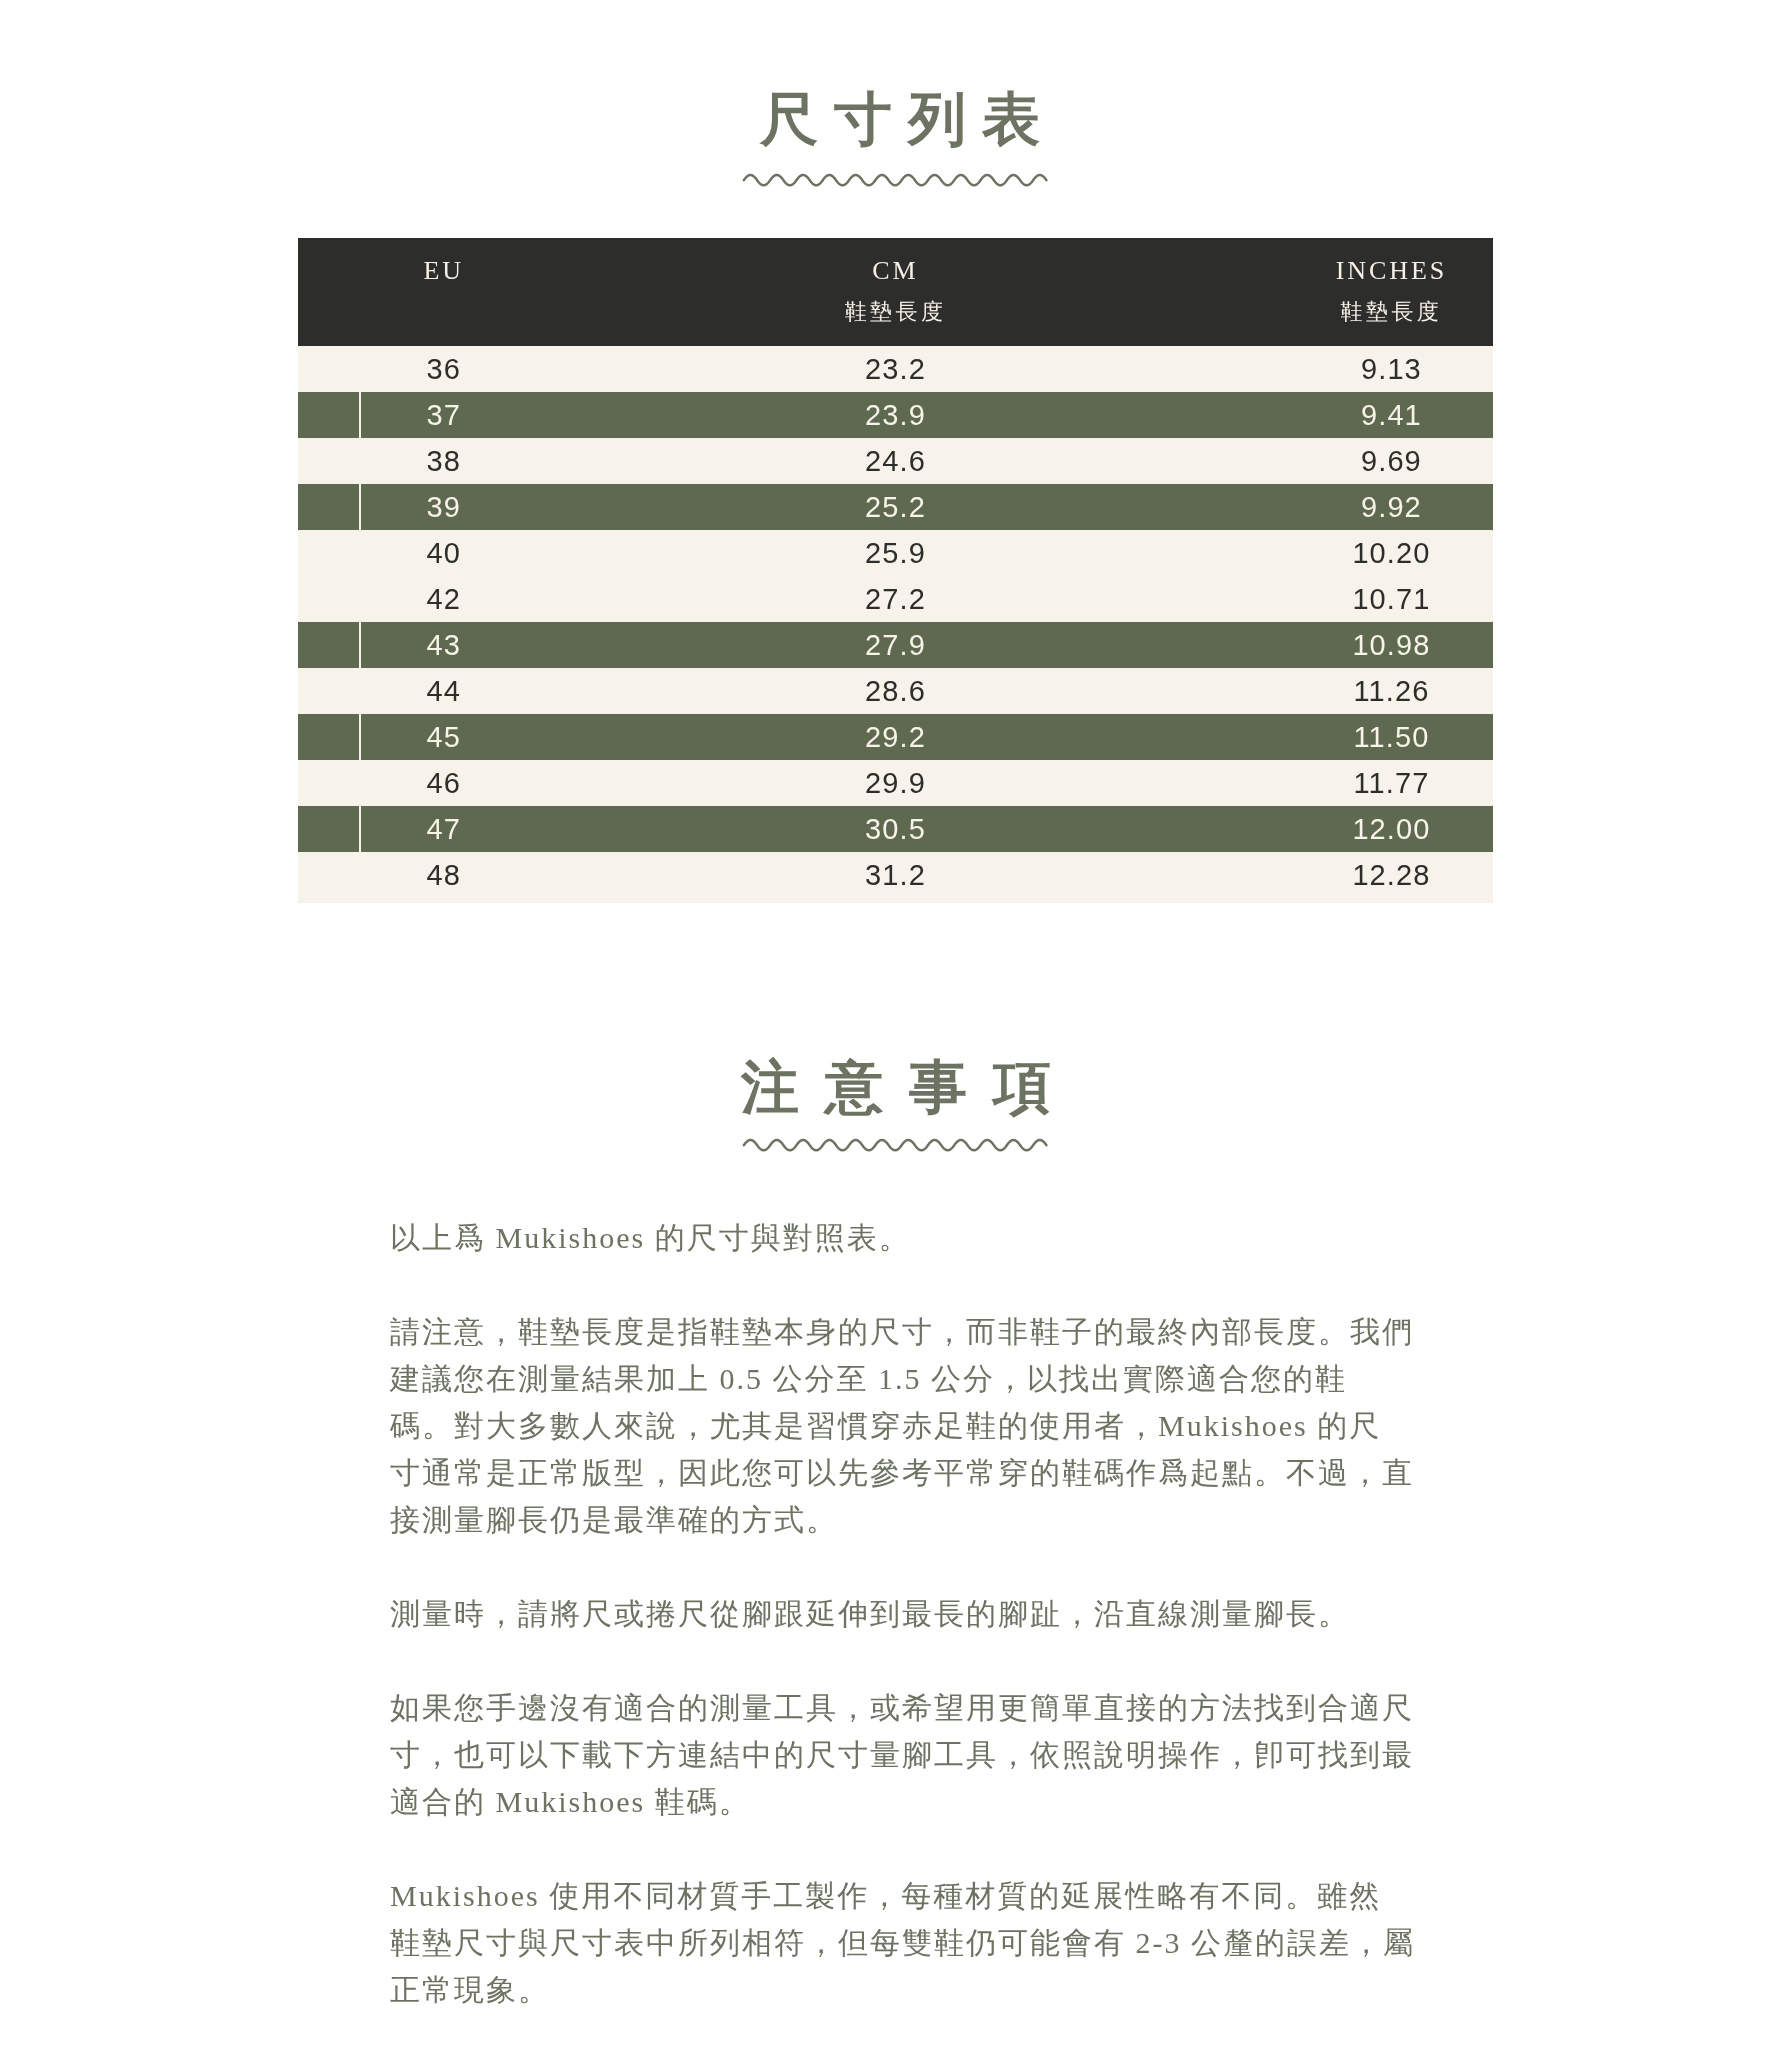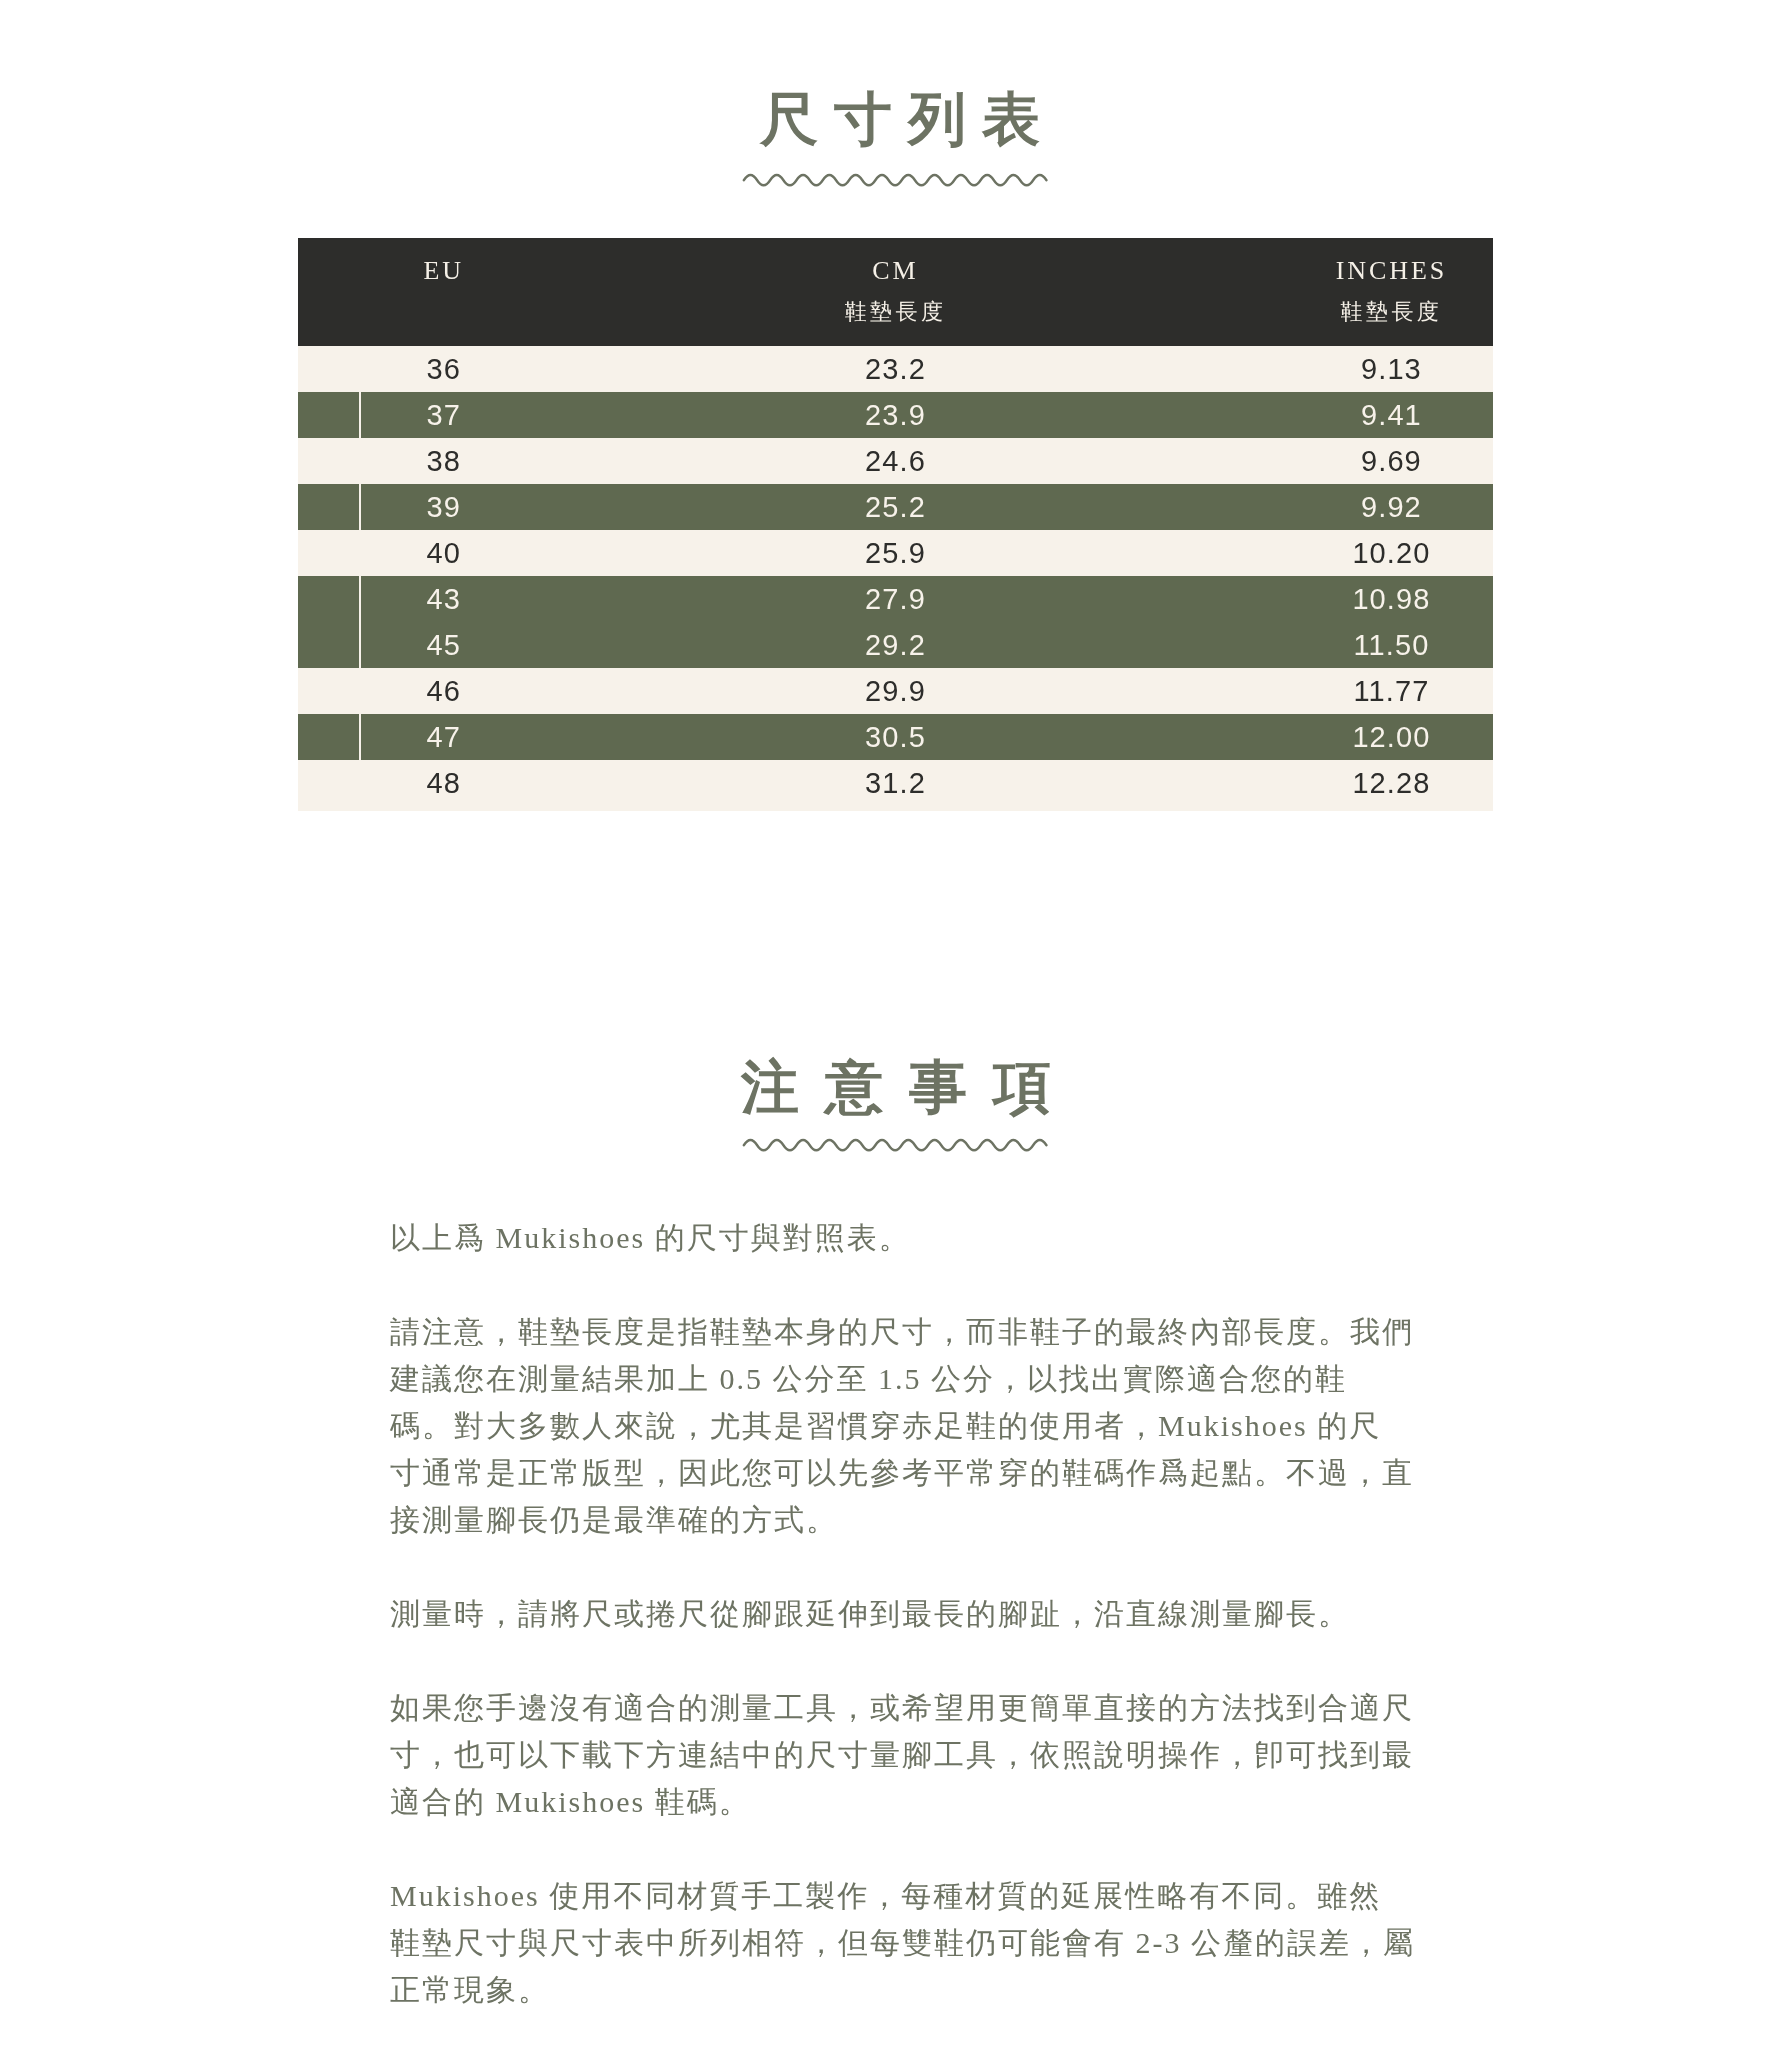"42" div.trow { html: none -> <div> <span>42</span> <span>27.2</span> <span>10.71</span> </div> }
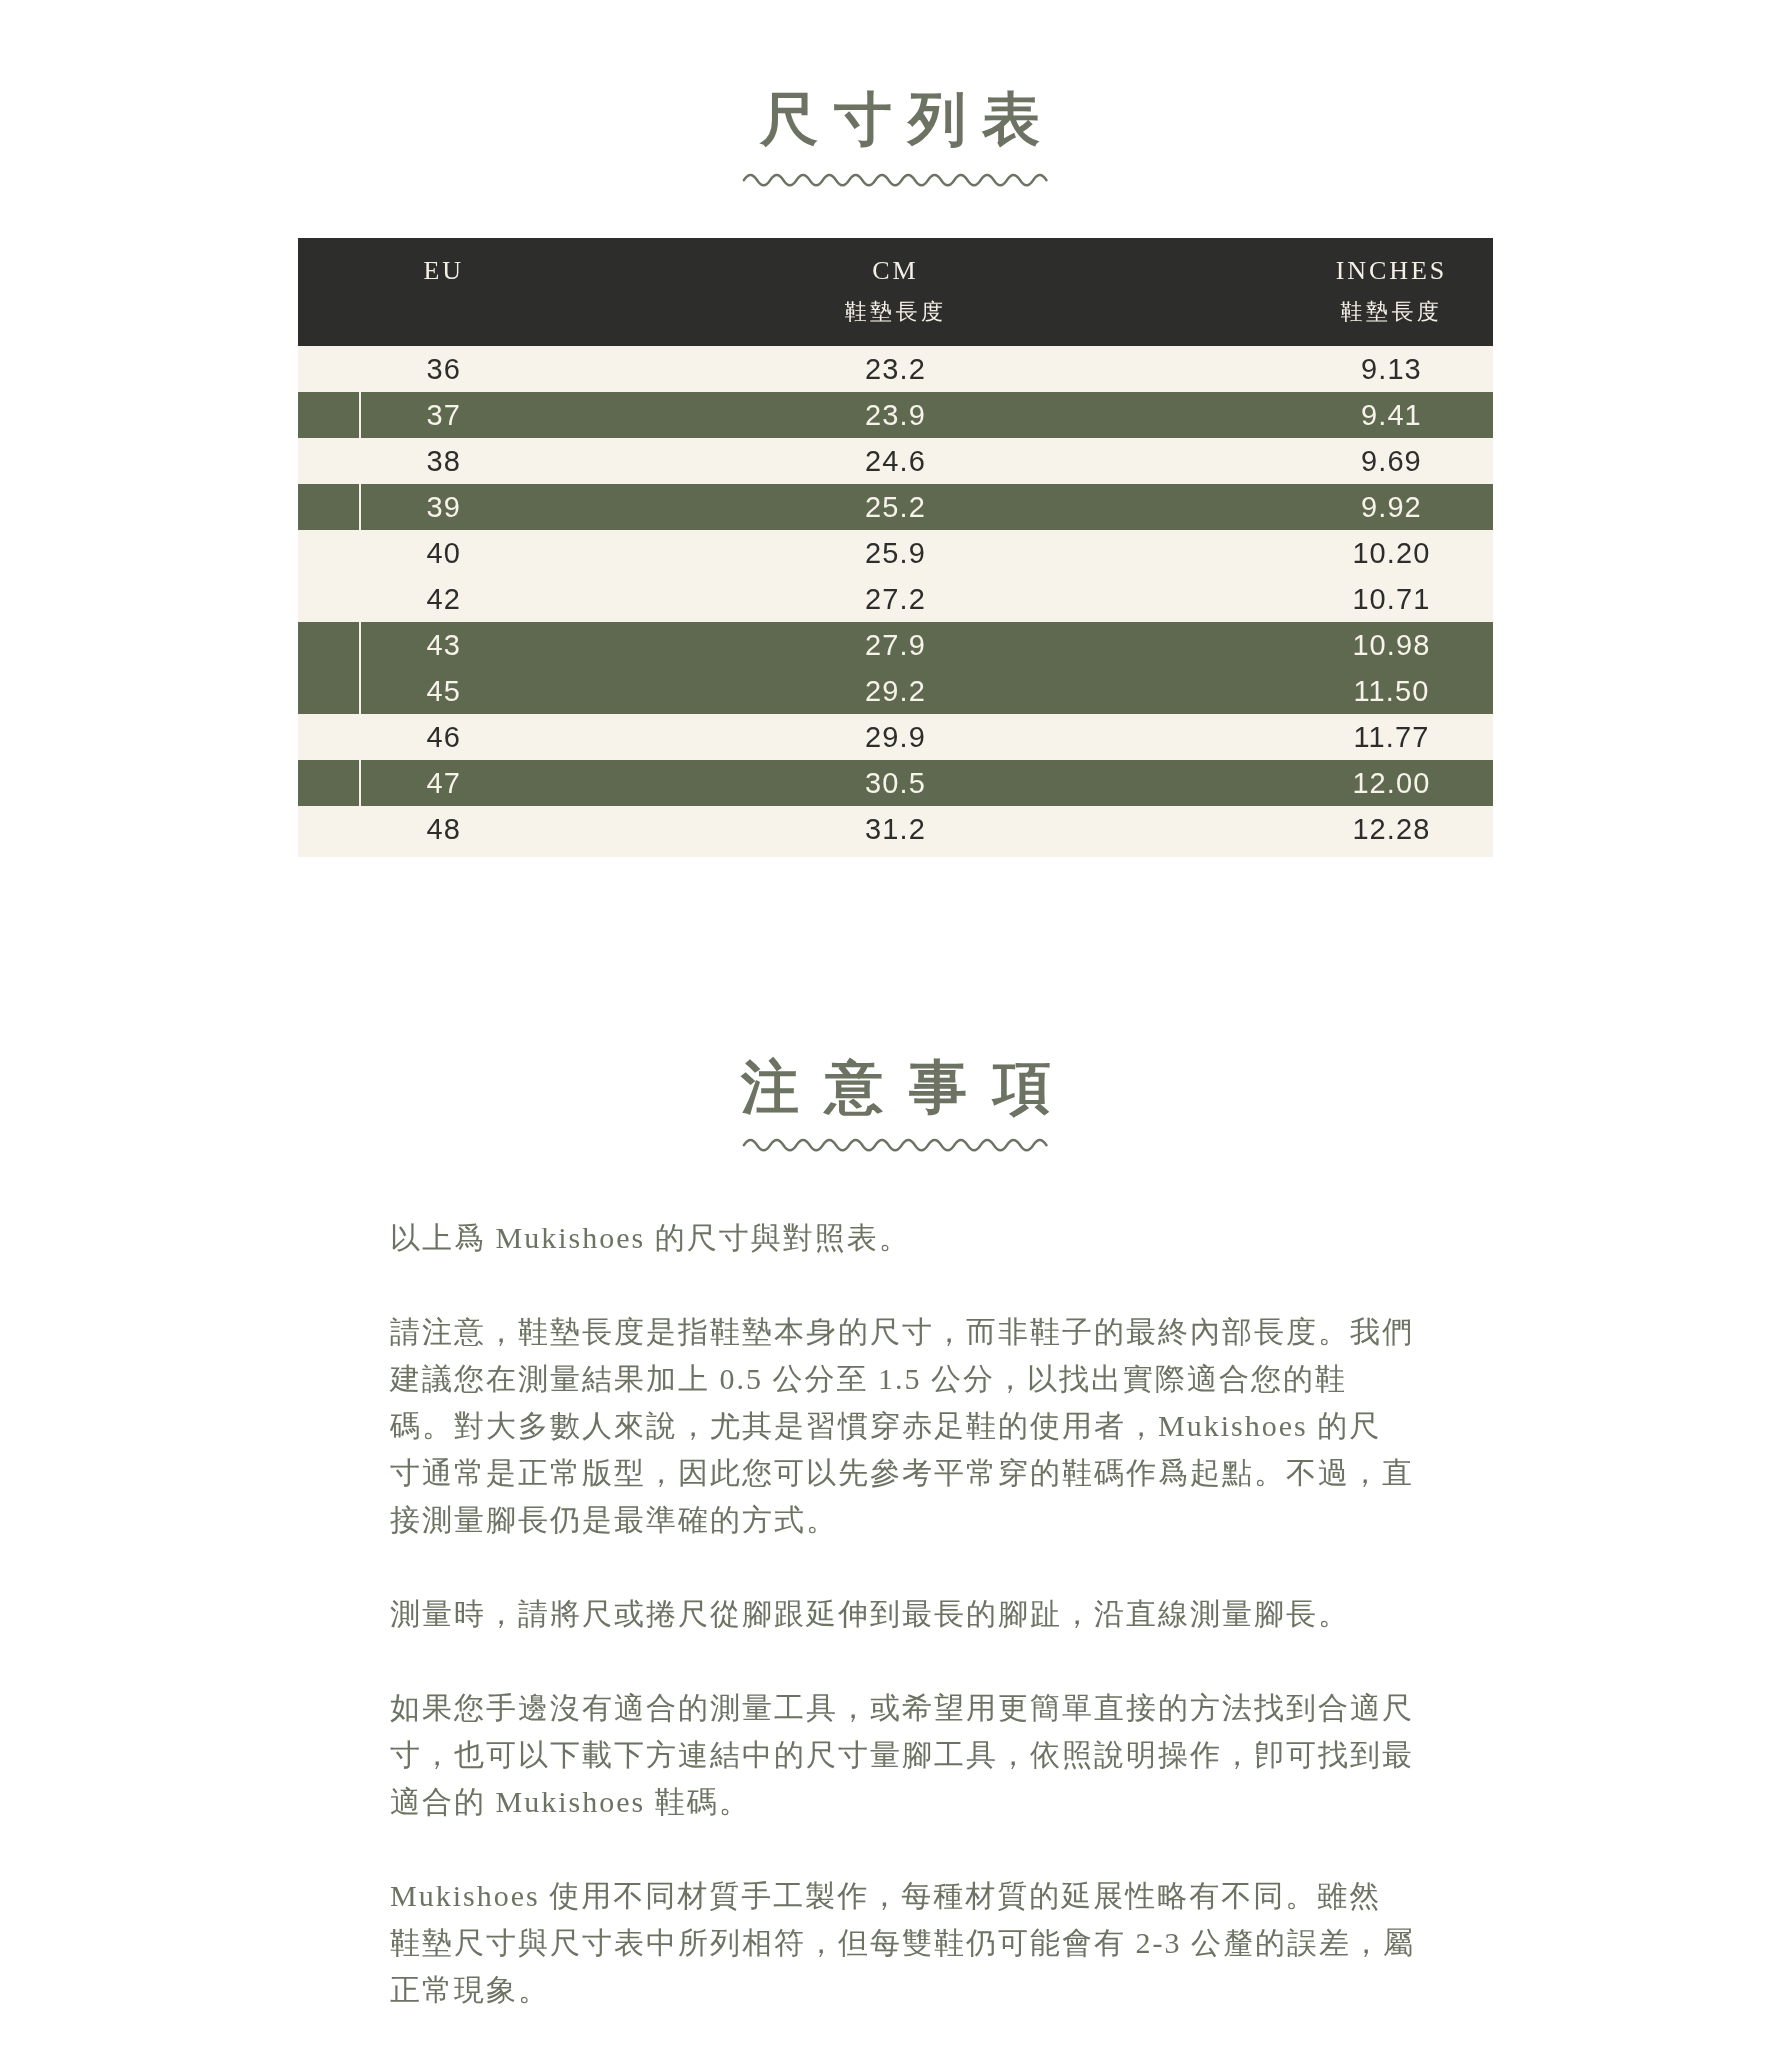"44" div.trow { html: none -> <div> <span>44</span> <span>28.6</span> <span>11.26</span> </div> }
